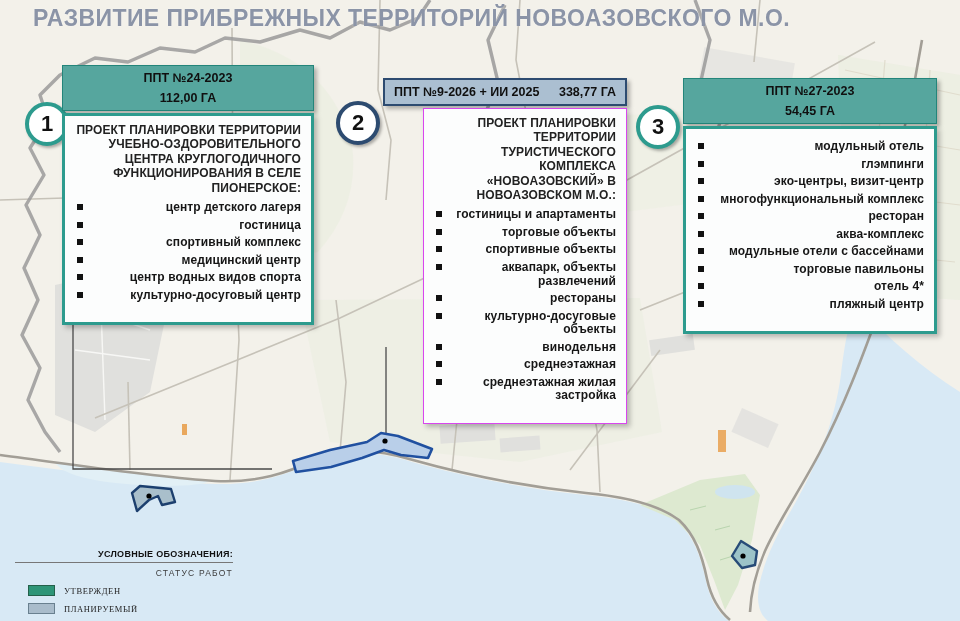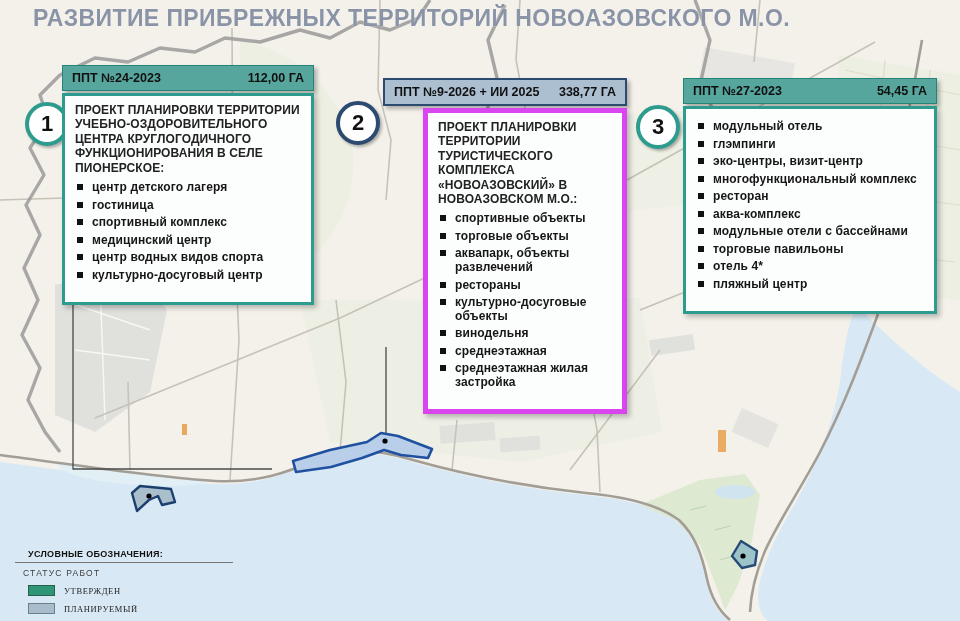"РАЗВИТИЕ ПРИБРЕЖНЫХ ТЕРРИТОРИЙ" .stage { text-align: none -> right }
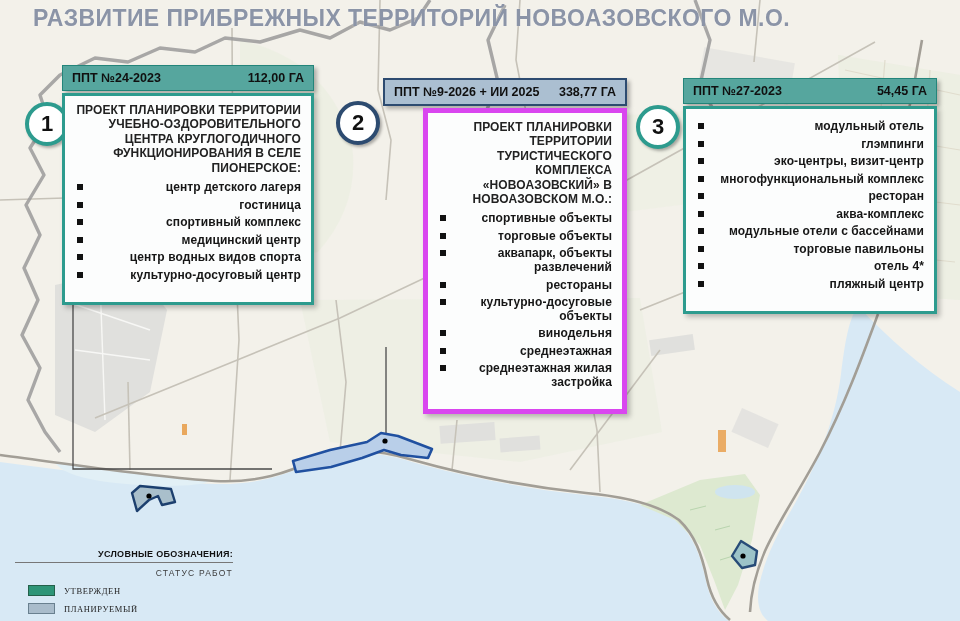"ППТ №24-2023" .card.teal .hdr { flex-direction: none -> column }
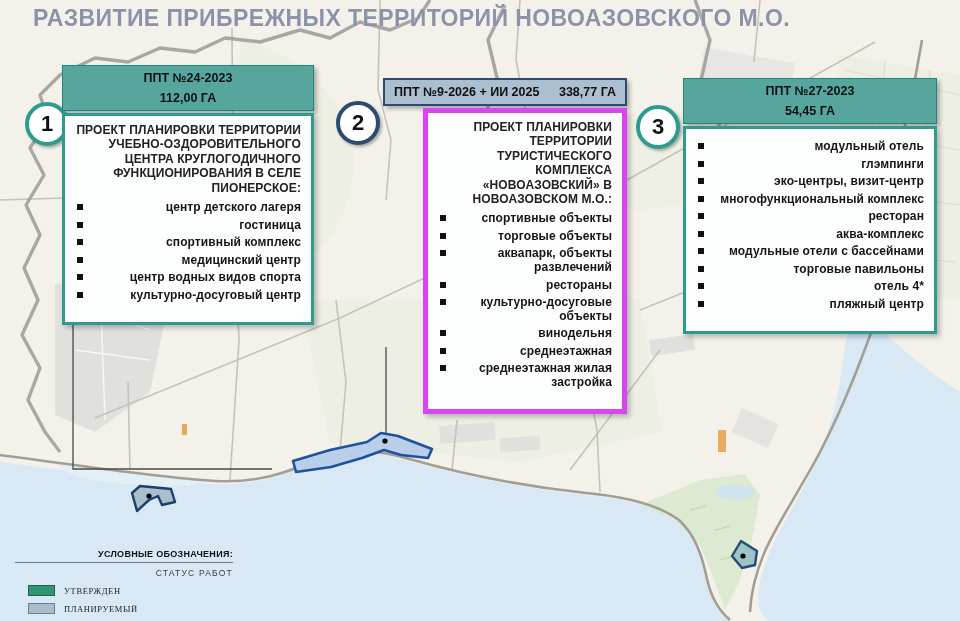"ПРОЕКТ ПЛАНИРОВКИ ТЕРРИТОРИИ ТУРИСТИЧЕСКОГО" .card.blue .body { border: 5px solid #d946ef -> 1px solid #d946ef }
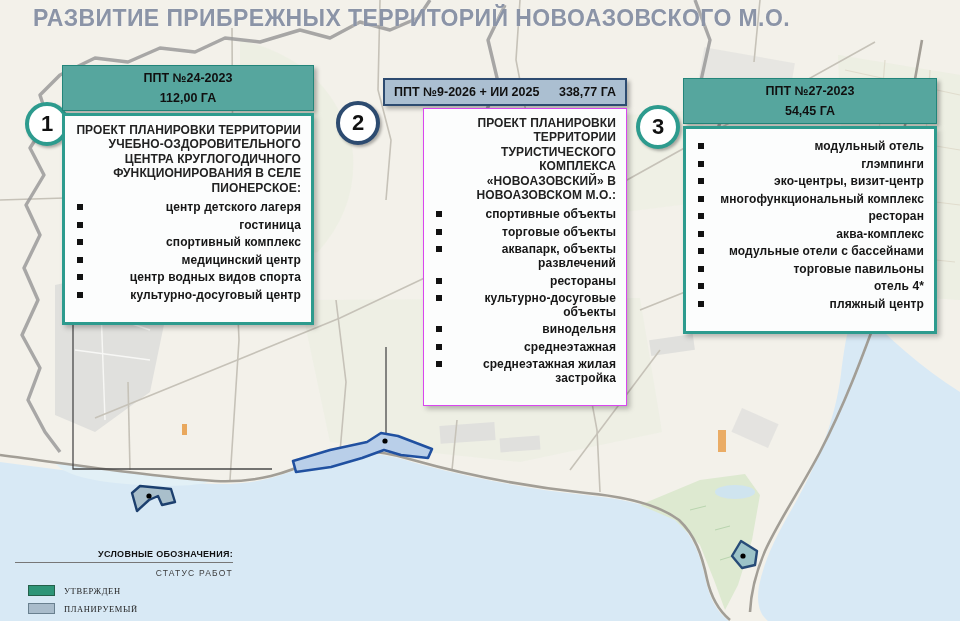"гостиницы и апартаменты" li { html: none -> <li>гостиницы и апартаменты</li> }
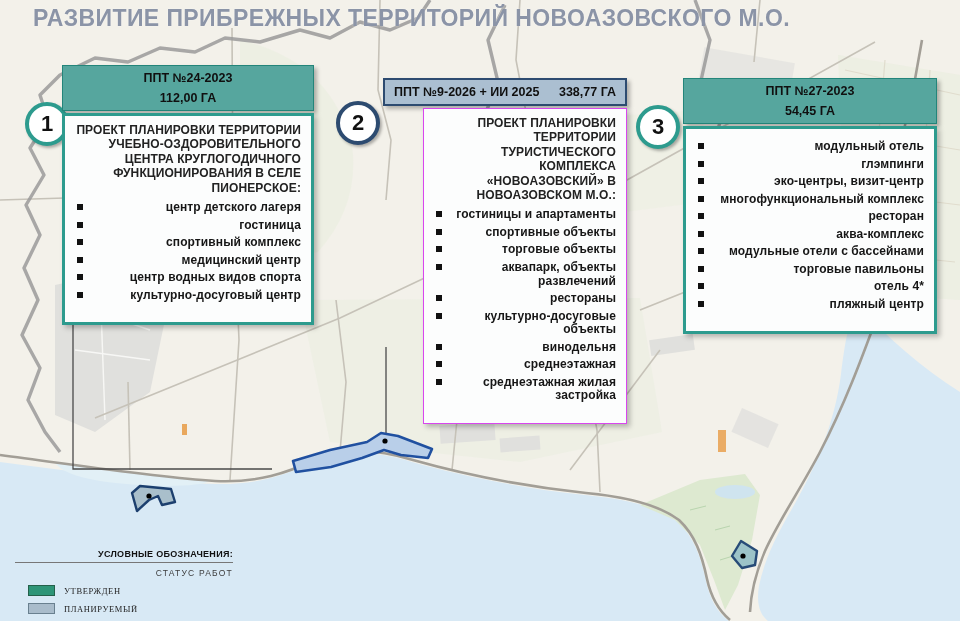"спортивные объекты" li { order: before "торговые объекты" -> after "торговые объекты" }
